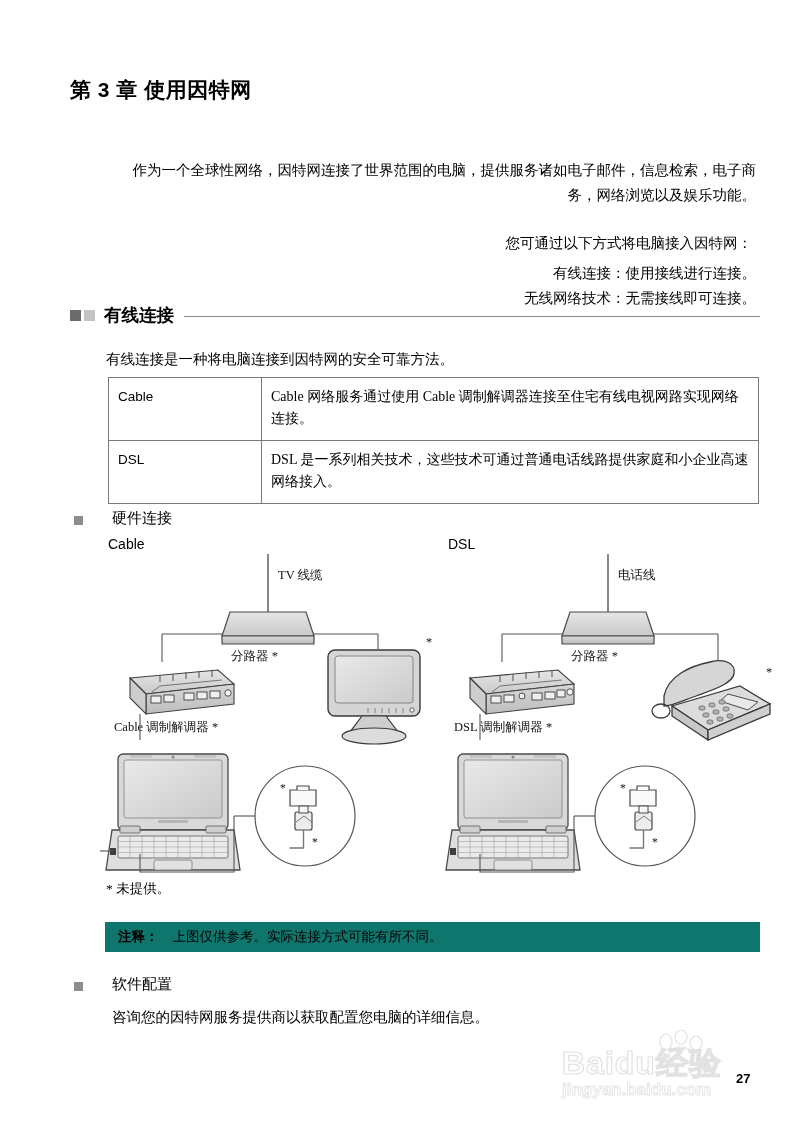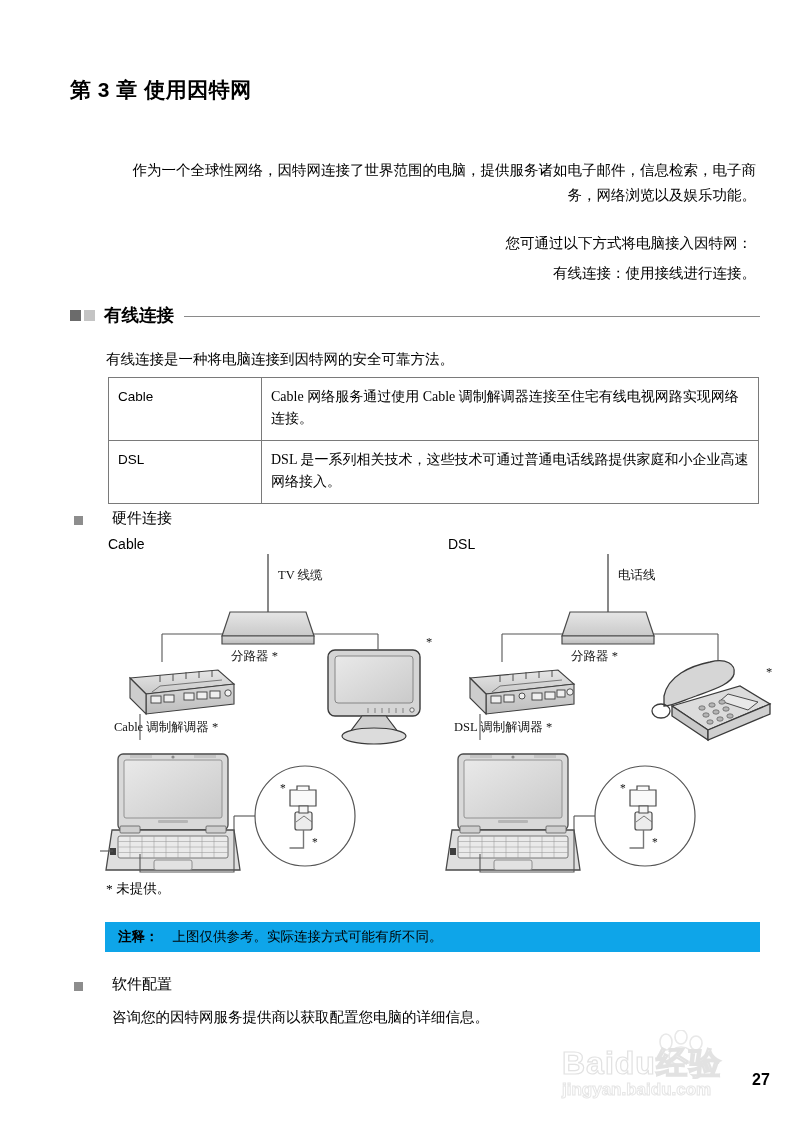"无线网络技术：无需接线即可连接。" p { html: none -> <p><span>无线网络技术：</span><span>无需接线即可连接。</span></p> }
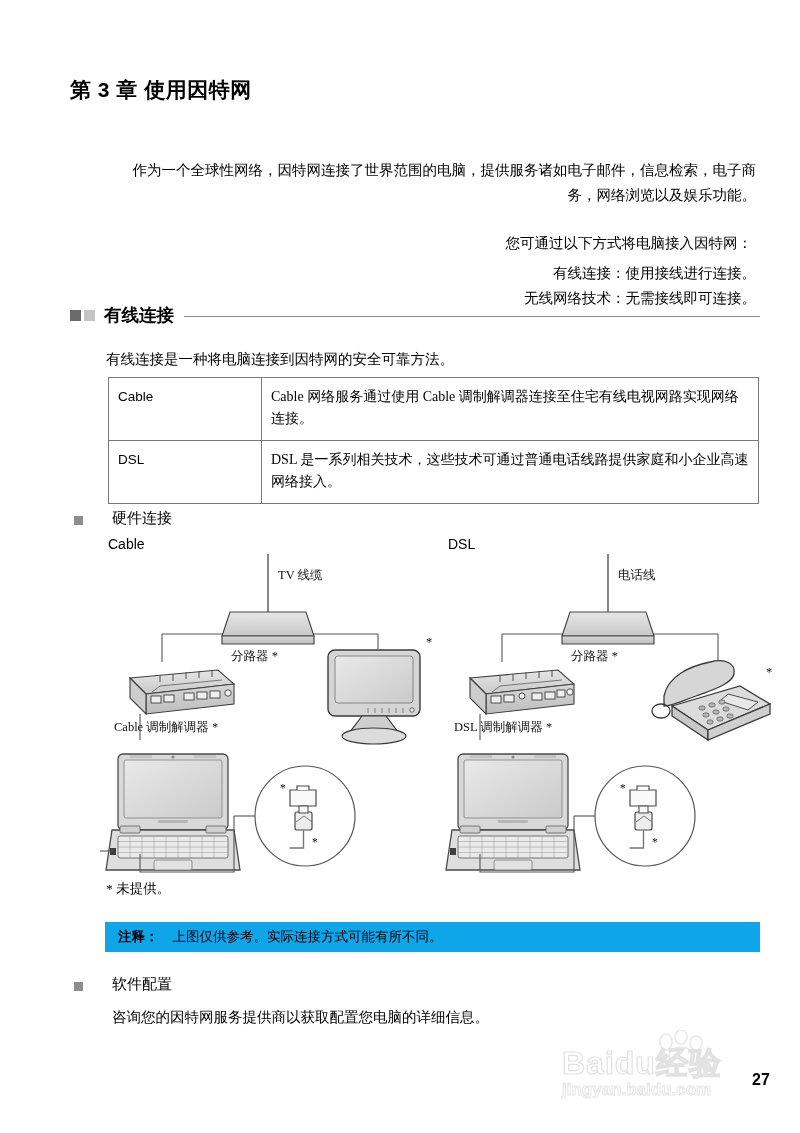"注释：" .note-box { background: #0ea5e9 -> #0f766e }
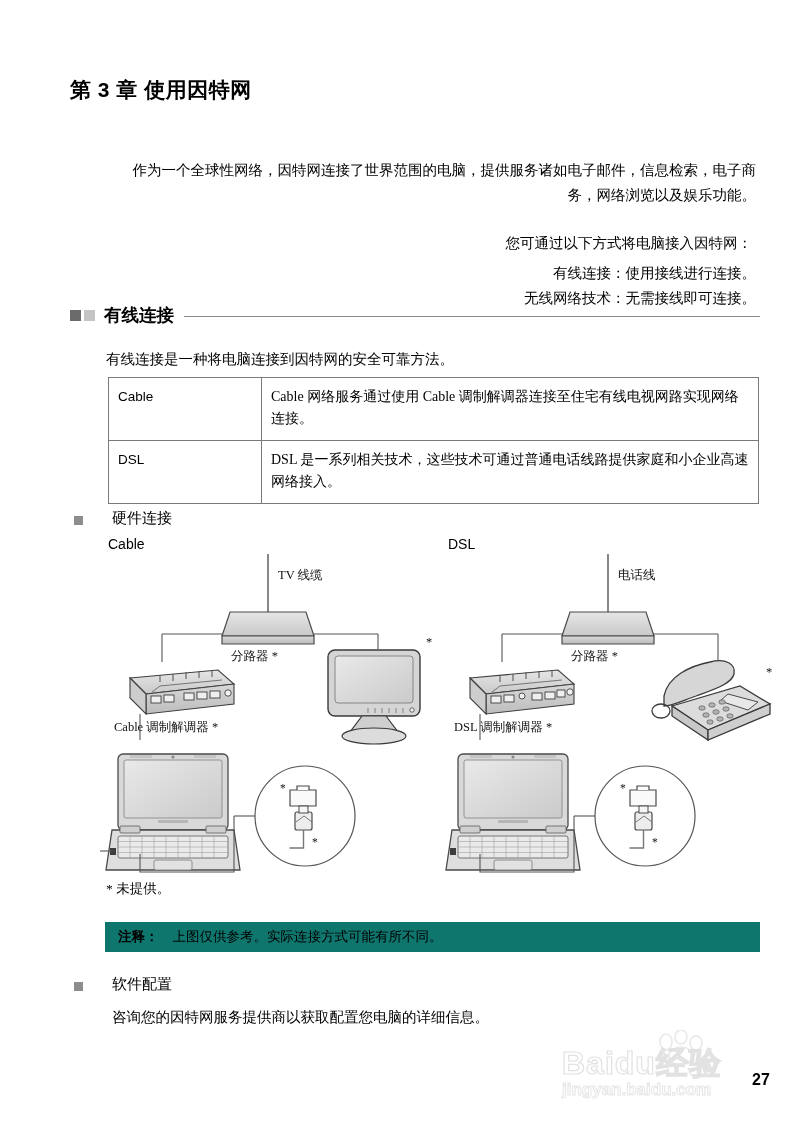"27" .page-number { font-size: 16px -> 13px; margin-left: 16px -> none }
